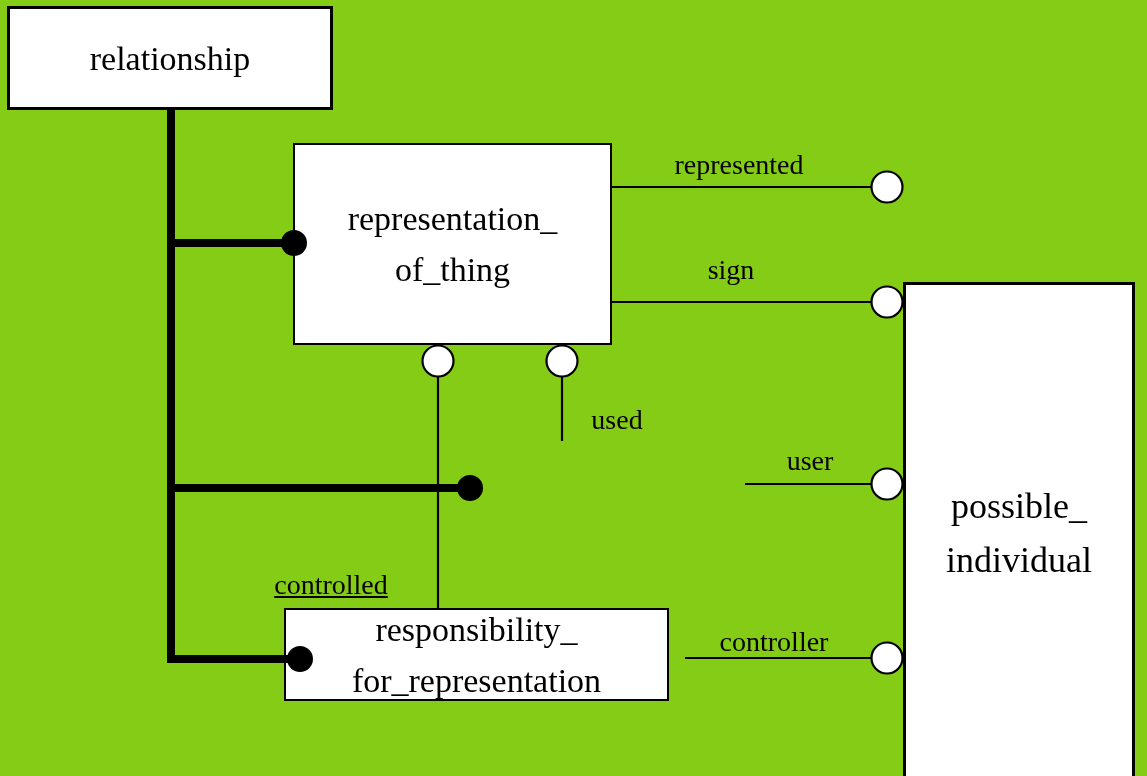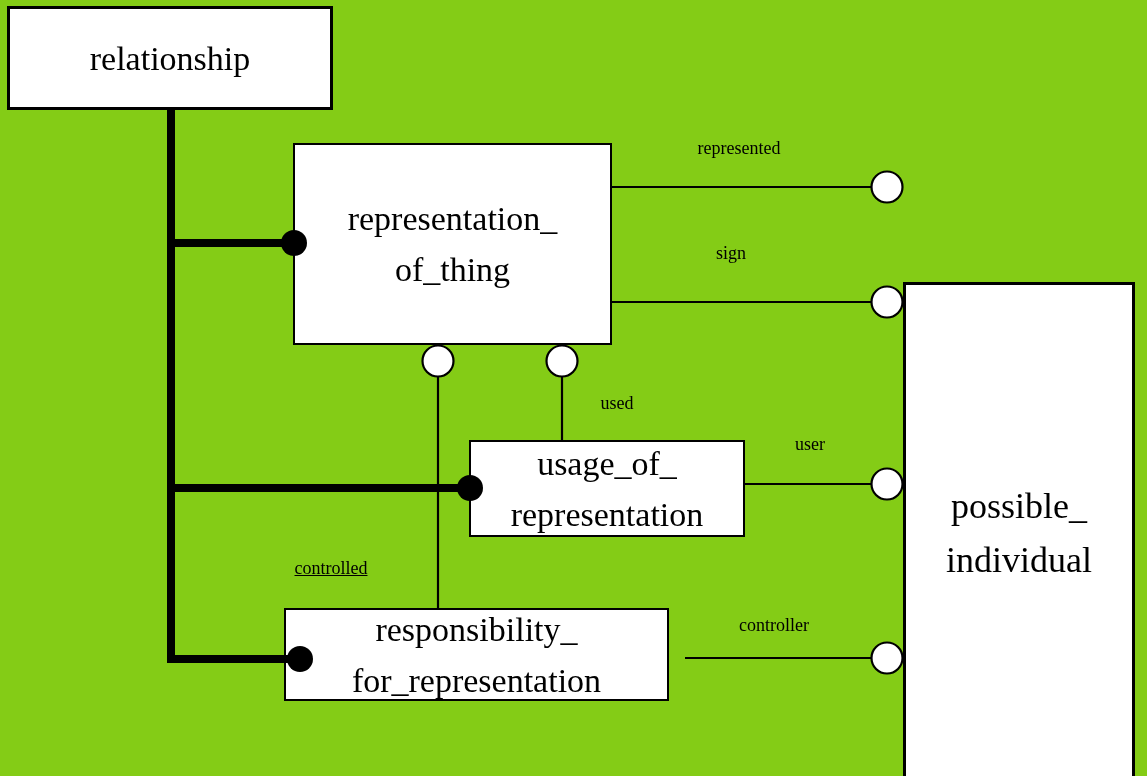"represented" .edge-label { font-size: 18px -> 28px; margin-top: none -> 11px }
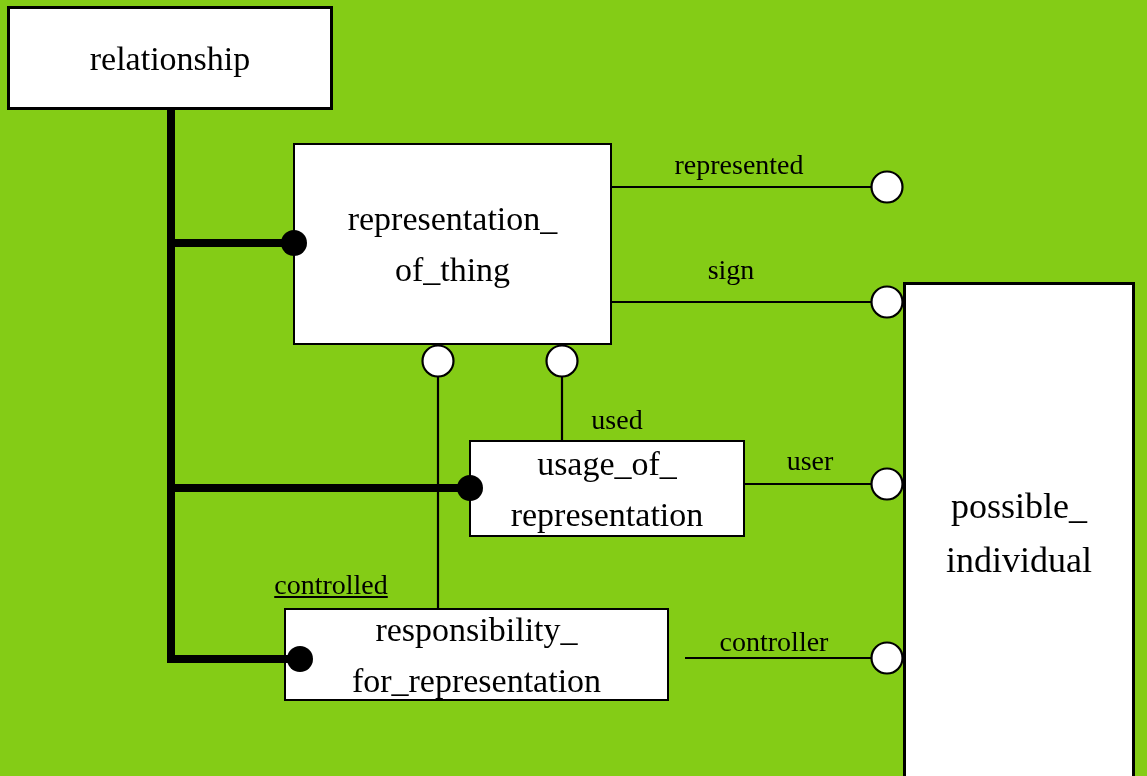"usage_of_" div.node { html: <div> <span>usage_of_</span> <span>representation</span> </div> -> none }
